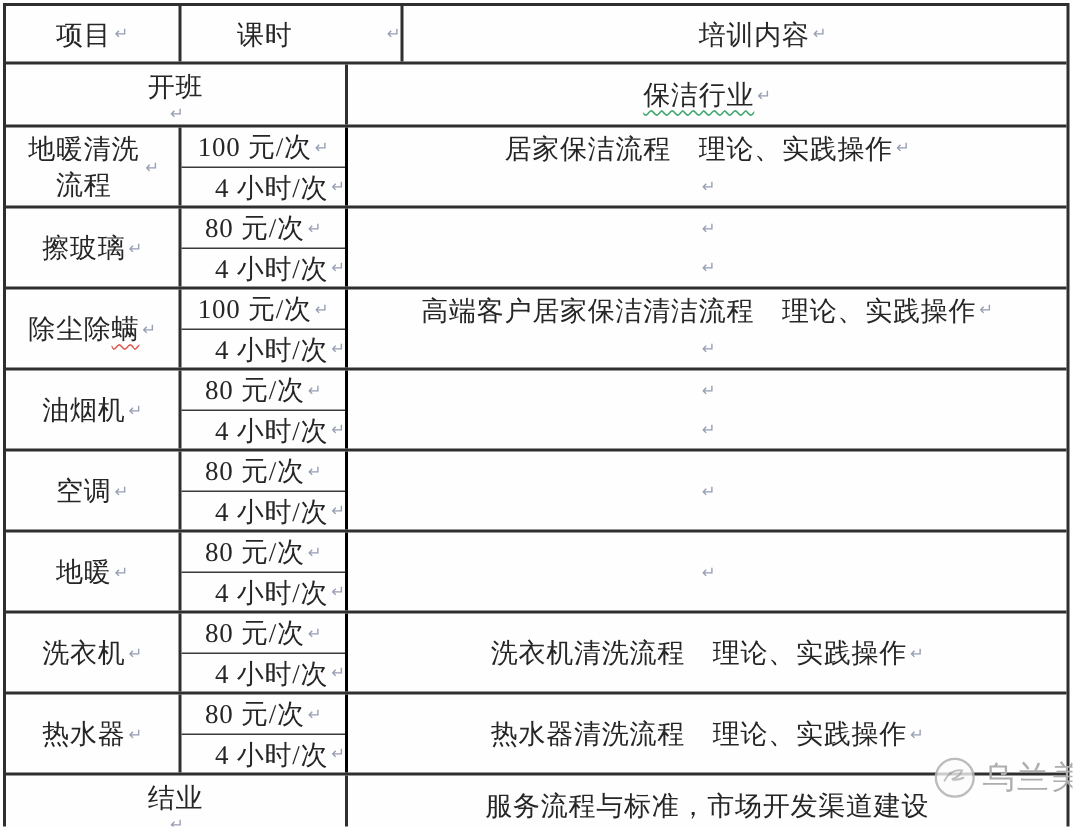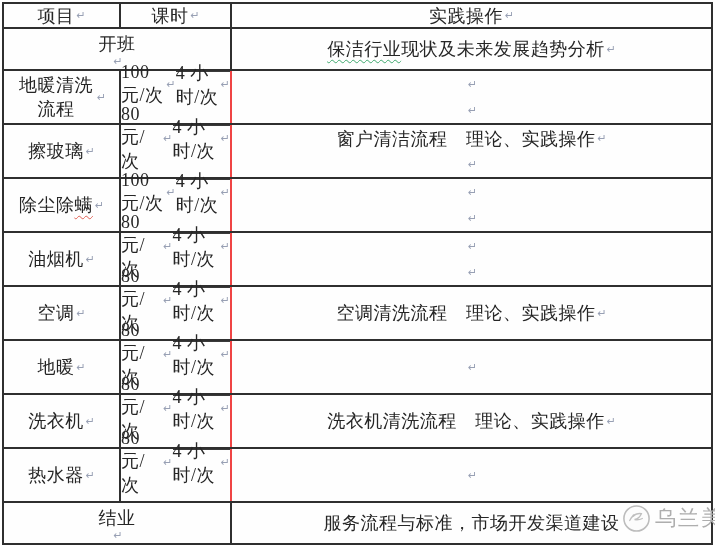"项目" .hrow { gap: none -> 37px; height: 23px -> 37px }
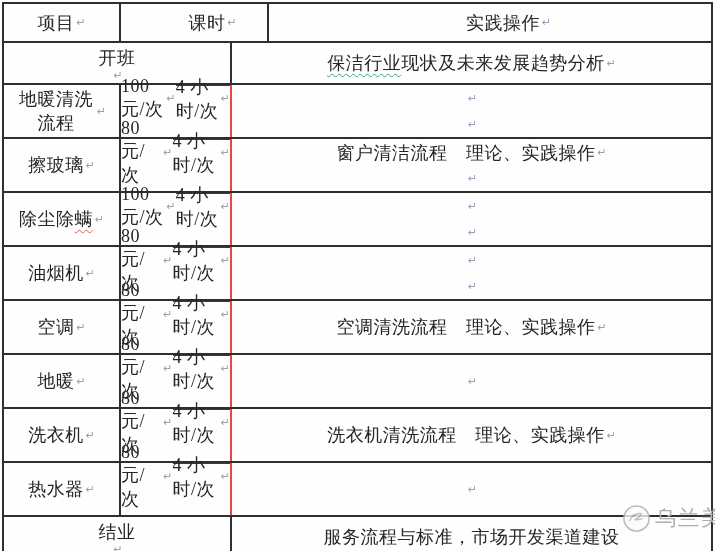"课时" .hc2 { justify-content: none -> space-between }
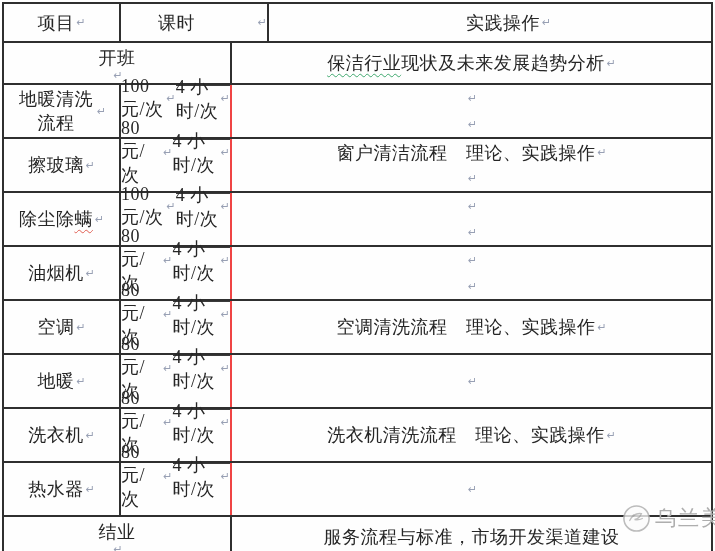"实践操作" span.txt { text: 实践操作 -> 培训内容 }
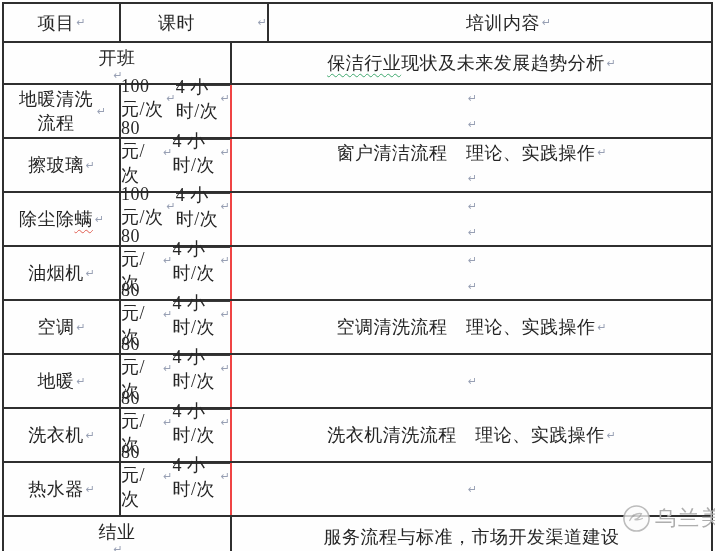"现状及未来发展趋势分析" span.txt { html: <span>现状及未来发展趋势分析</span> -> none }
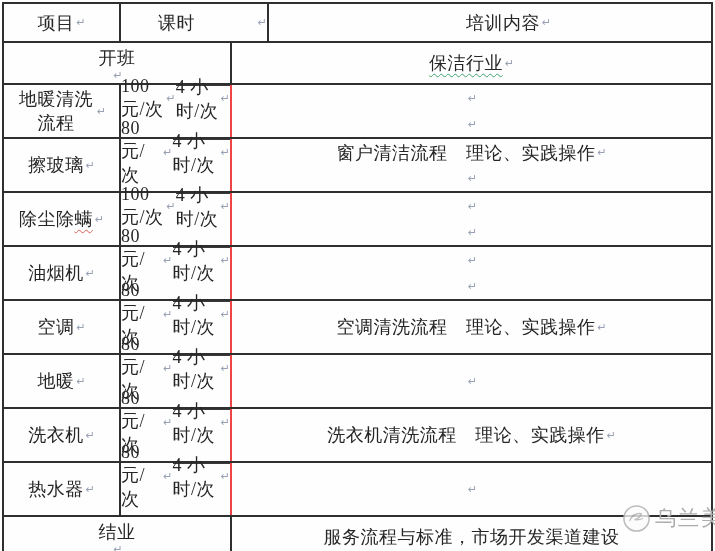"100 元/次" .c2 { border-right: 2px solid #ef4444 -> 2px solid #000000; flex-direction: row -> column }
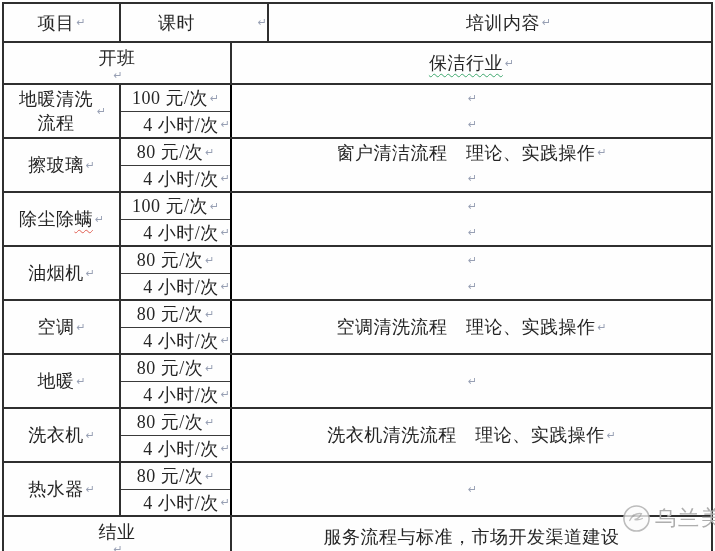"居家保洁流程 理论、实践操作" span.txt { html: none -> <span>居家保洁流程 理论、实践操作</span> }
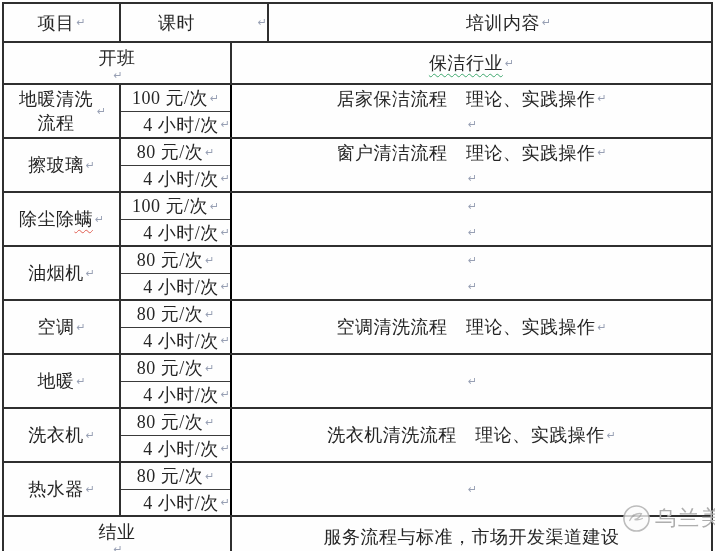"窗户清洁流程 理论、实践操作" span.txt { html: <span>窗户清洁流程 理论、实践操作</span> -> none }
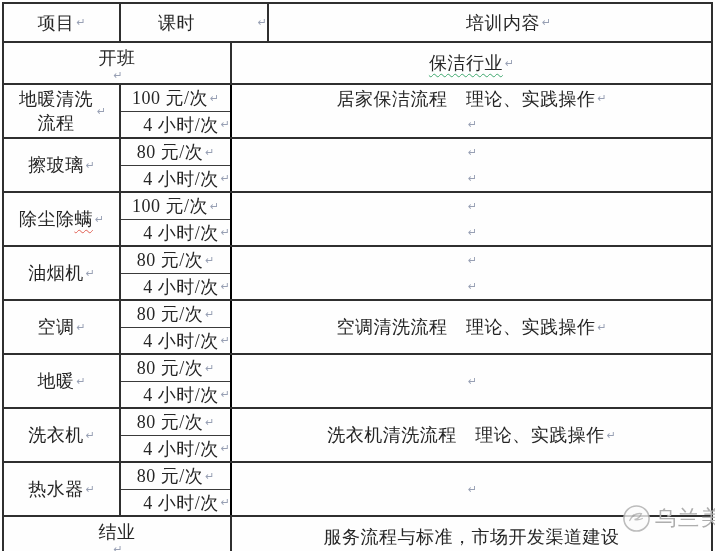"高端客户居家保洁清洁流程 理论、实践操作" span.txt { html: none -> <span>高端客户居家保洁清洁流程 理论、实践操作</span> }
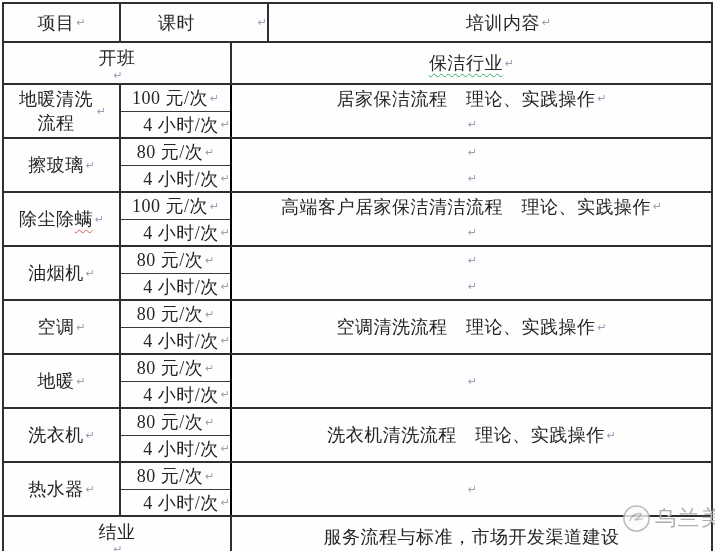"空调清洗流程 理论、实践操作" span.txt { html: <span>空调清洗流程 理论、实践操作</span> -> none }
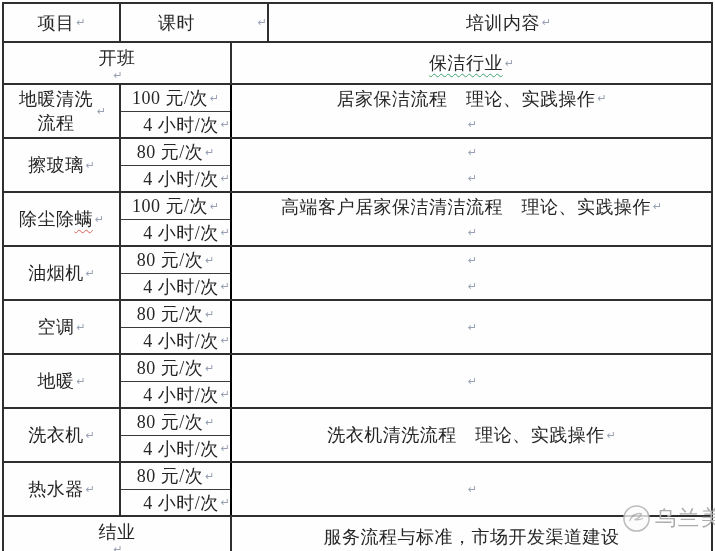"热水器清洗流程 理论、实践操作" span.txt { html: none -> <span>热水器清洗流程 理论、实践操作</span> }
